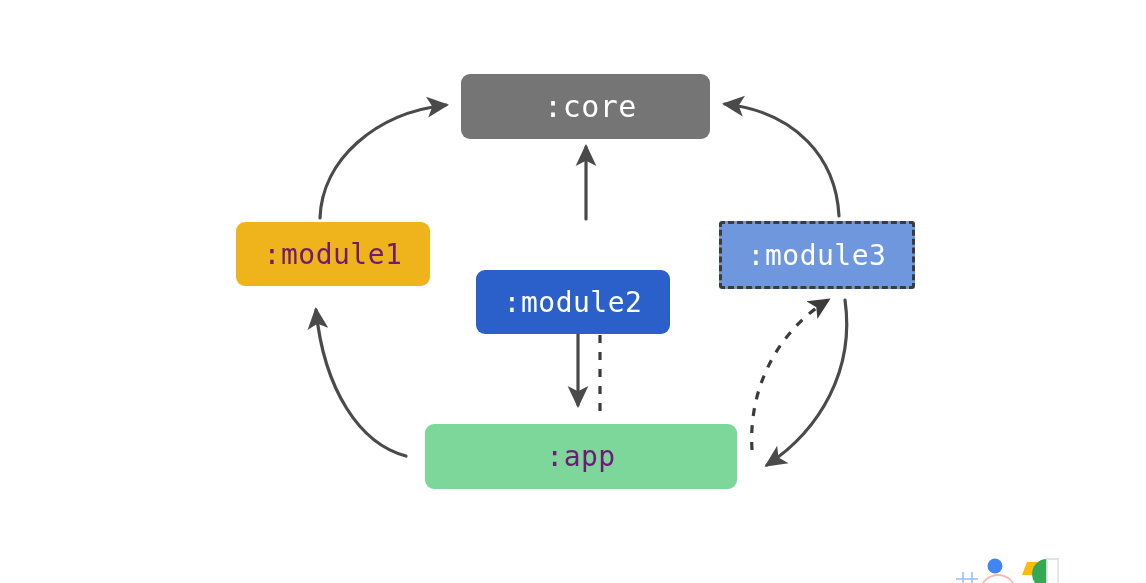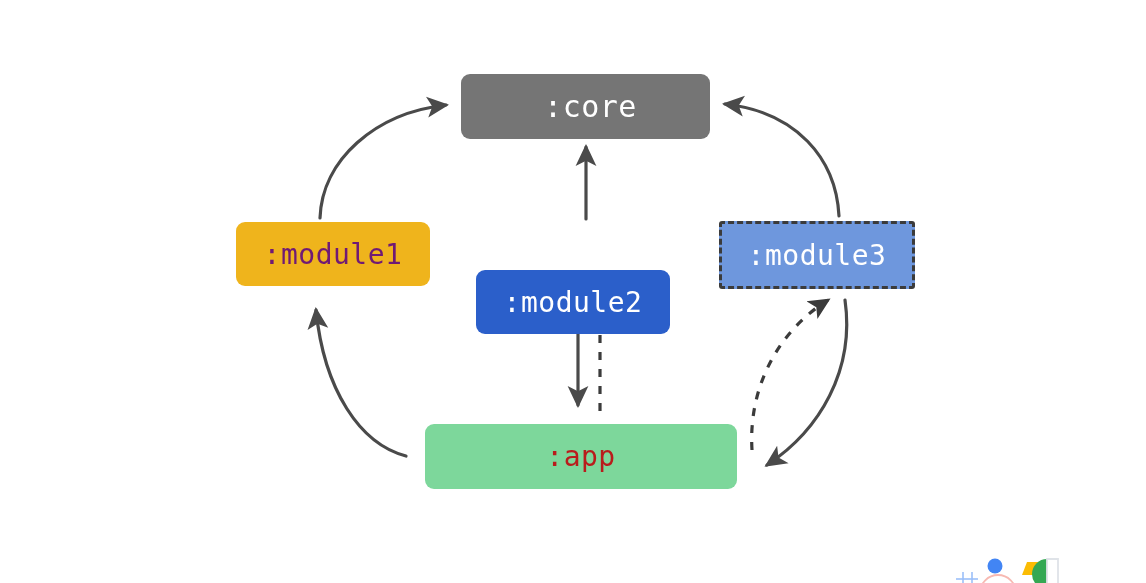":app" .node-app { color: #b91c1c -> #701a75 }
